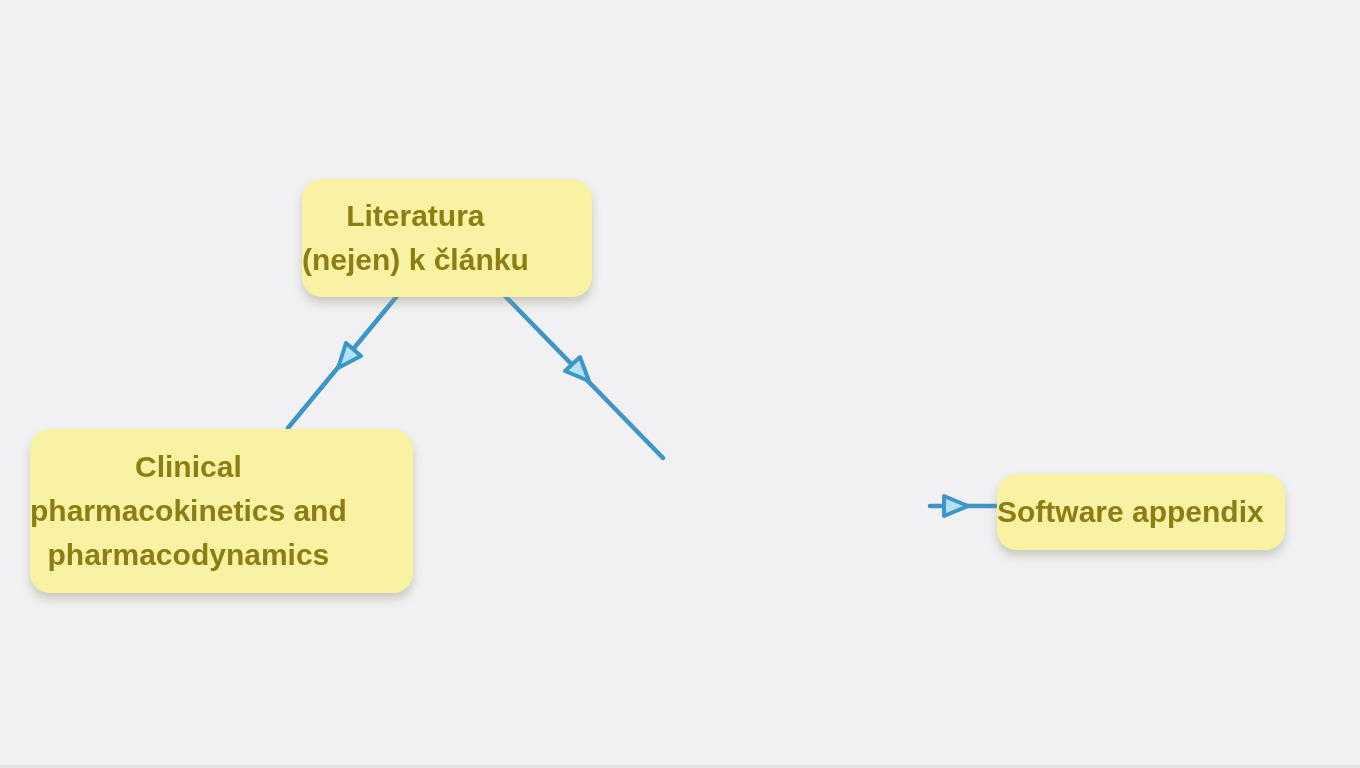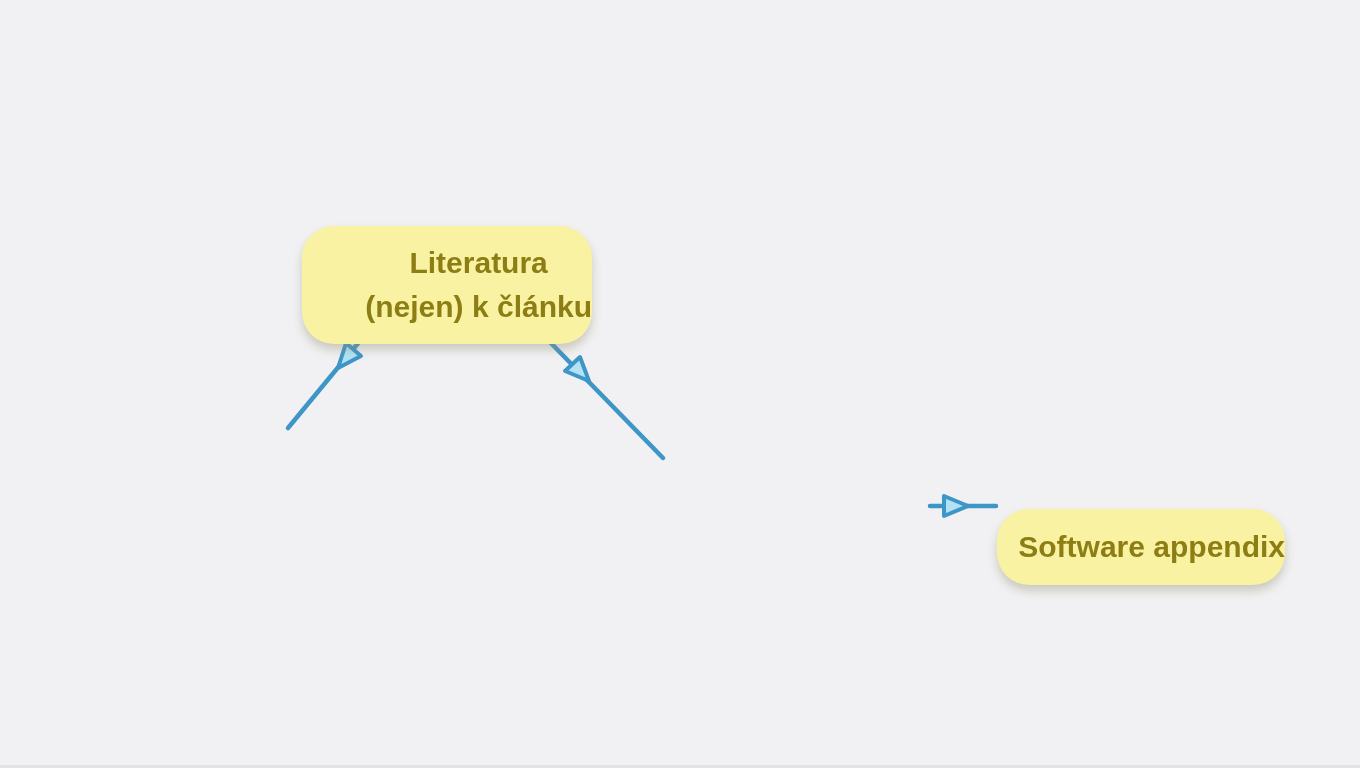"Literatura" .node { border-radius: 32px -> 20px; justify-content: flex-end -> flex-start; margin-top: 47px -> none }
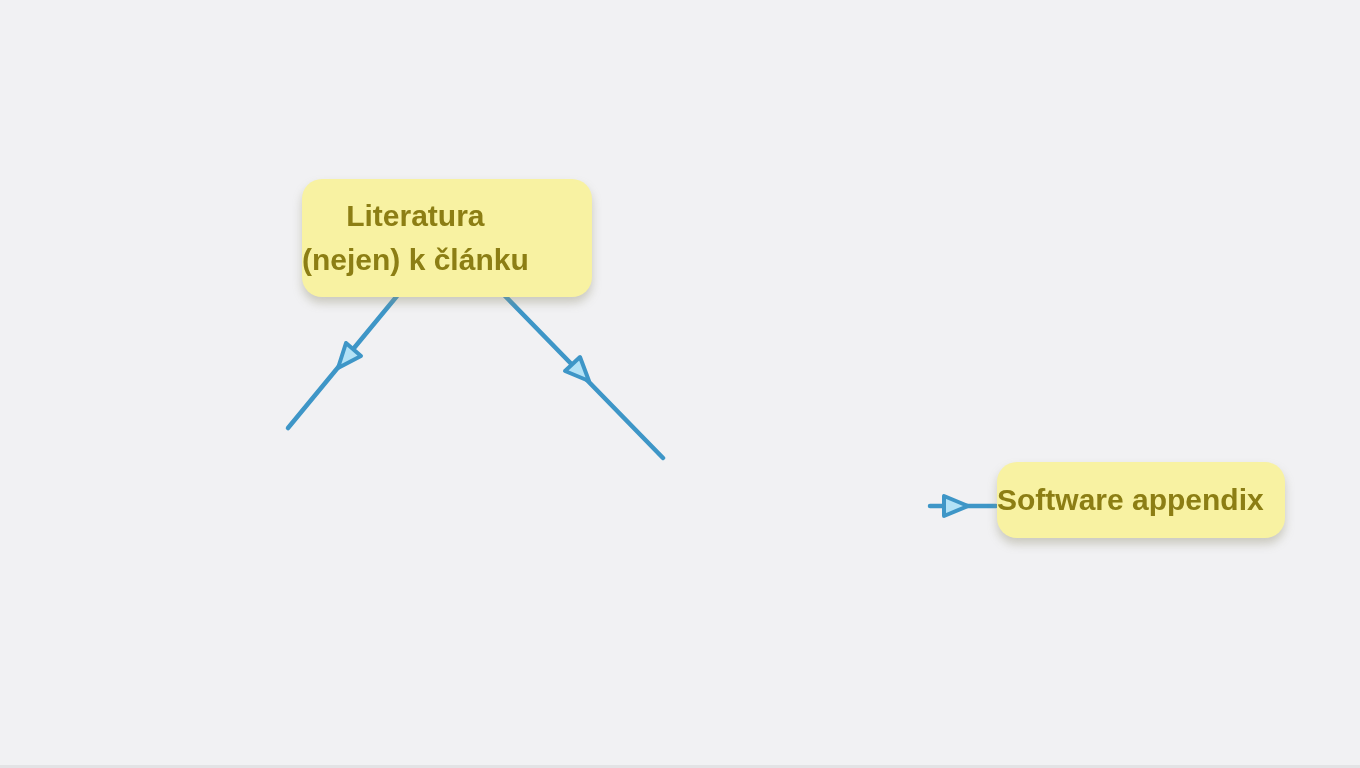"Clinical" div.node { html: none -> <div> <span>Clinical pharmacokinetics and pharmacodynamics</span> </div> }
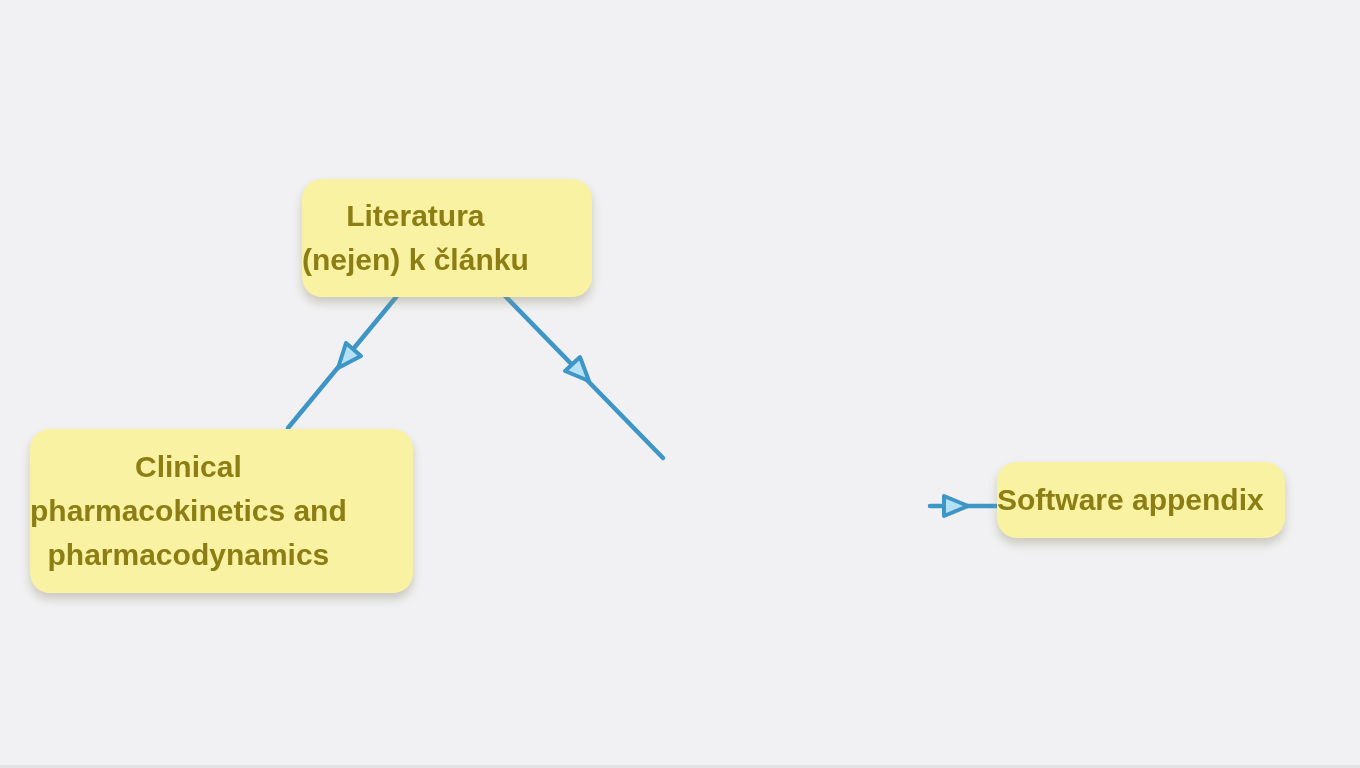"Software appendix" #n-software { top: 462px -> 474px }
